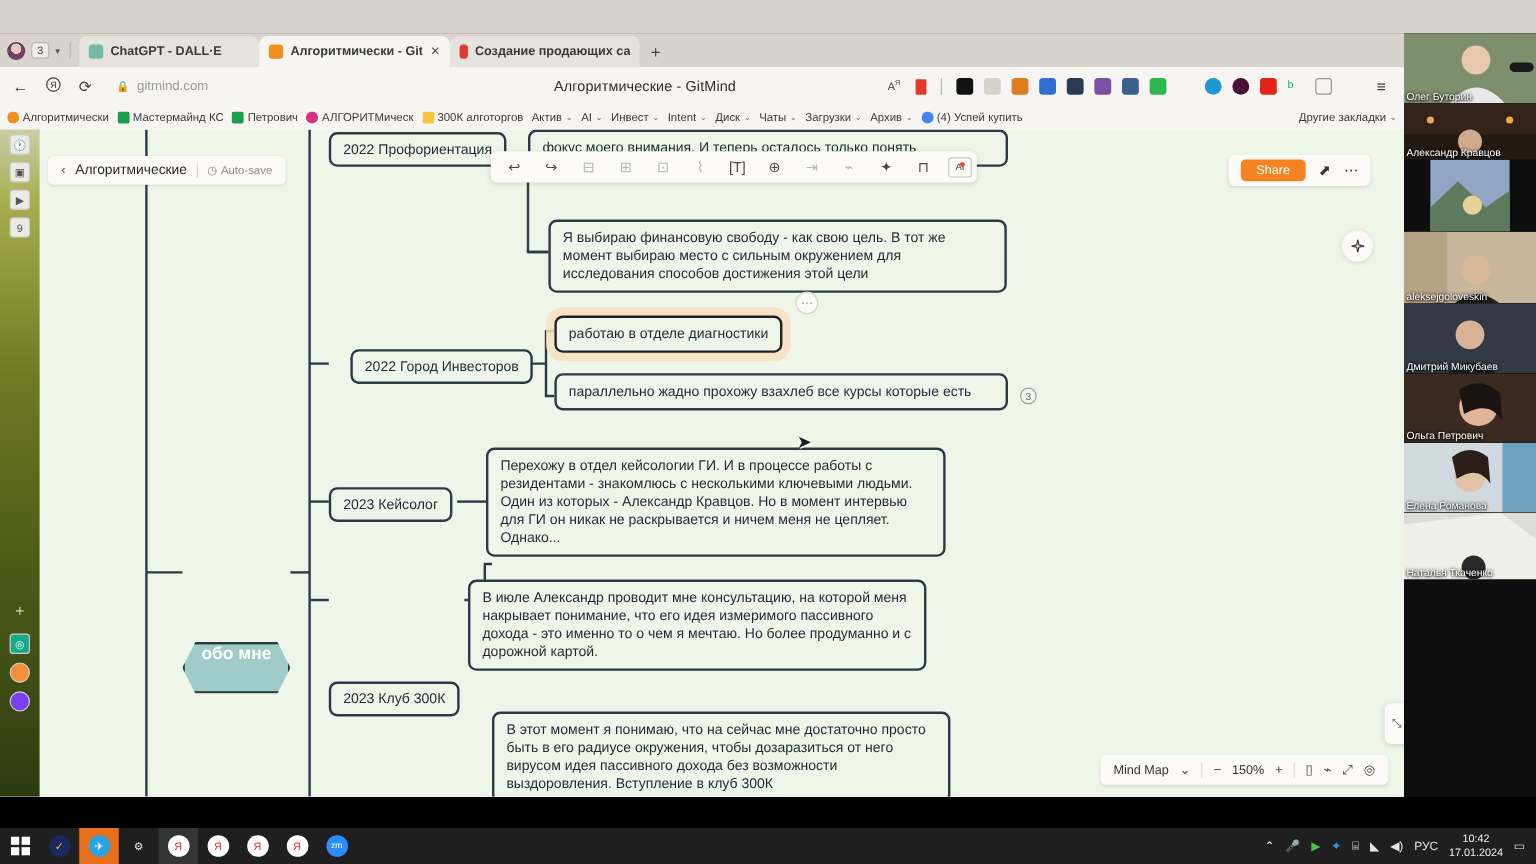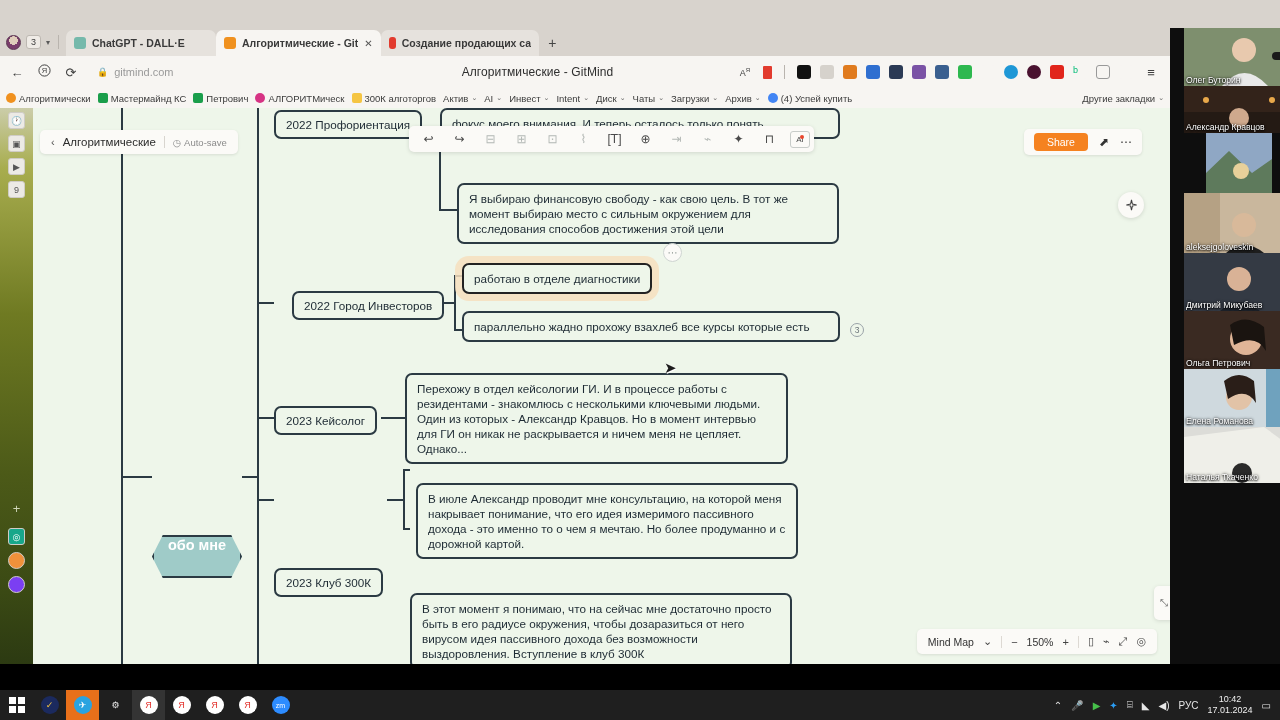"Алгоритмические - Git" span.ttl { text: Алгоритмические -> Алгоритмически }
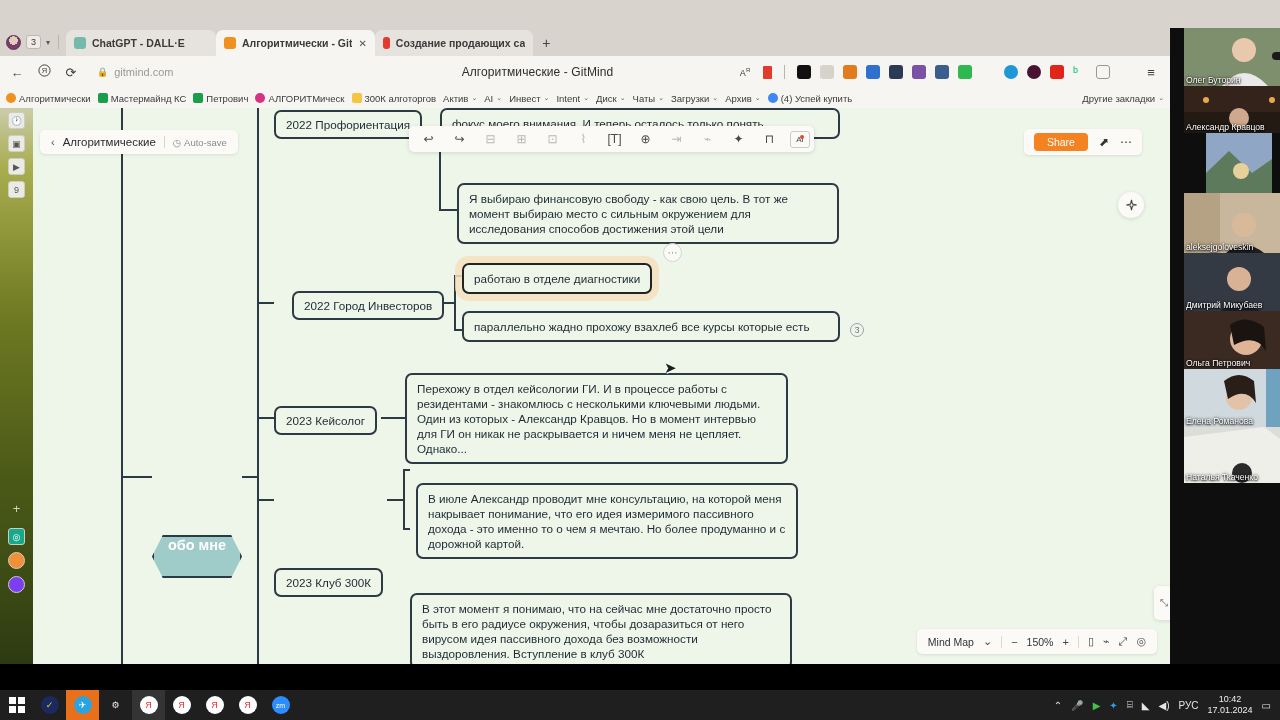"Олег Буторин" .videobar { padding-left: 14px -> none }
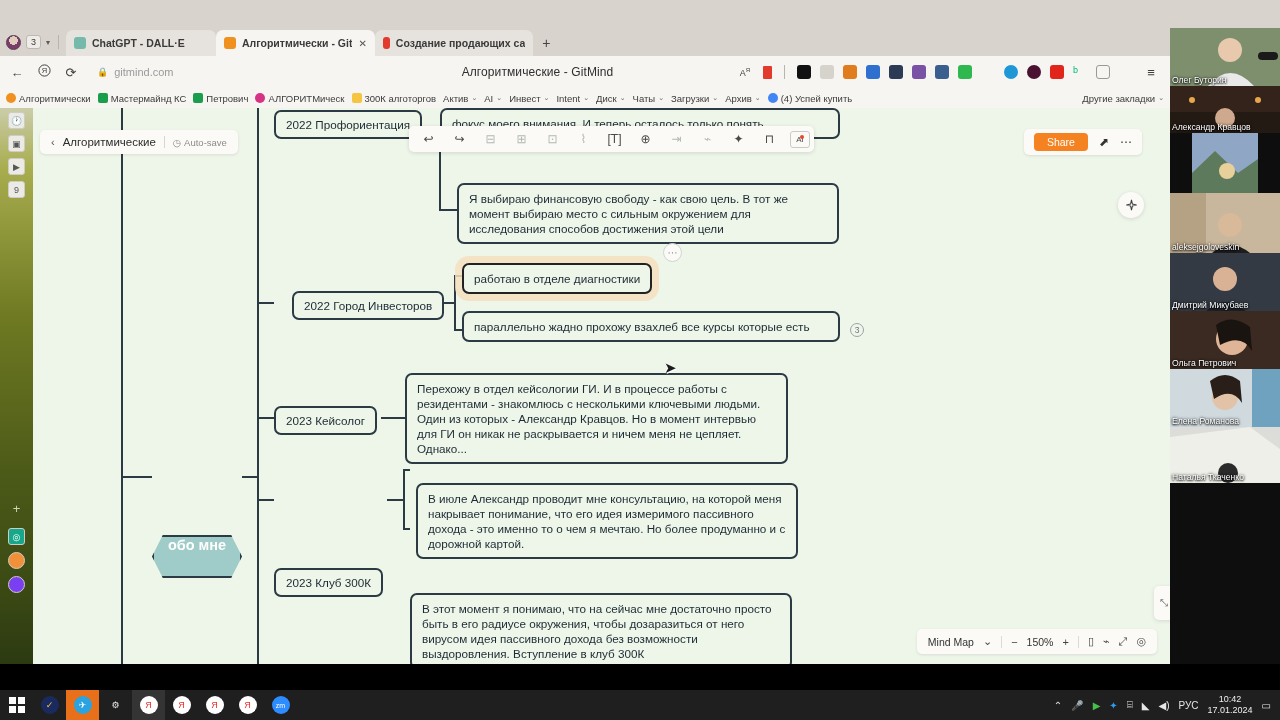"В июле Александр проводит мне" div.node { left: 416px -> 390px }
